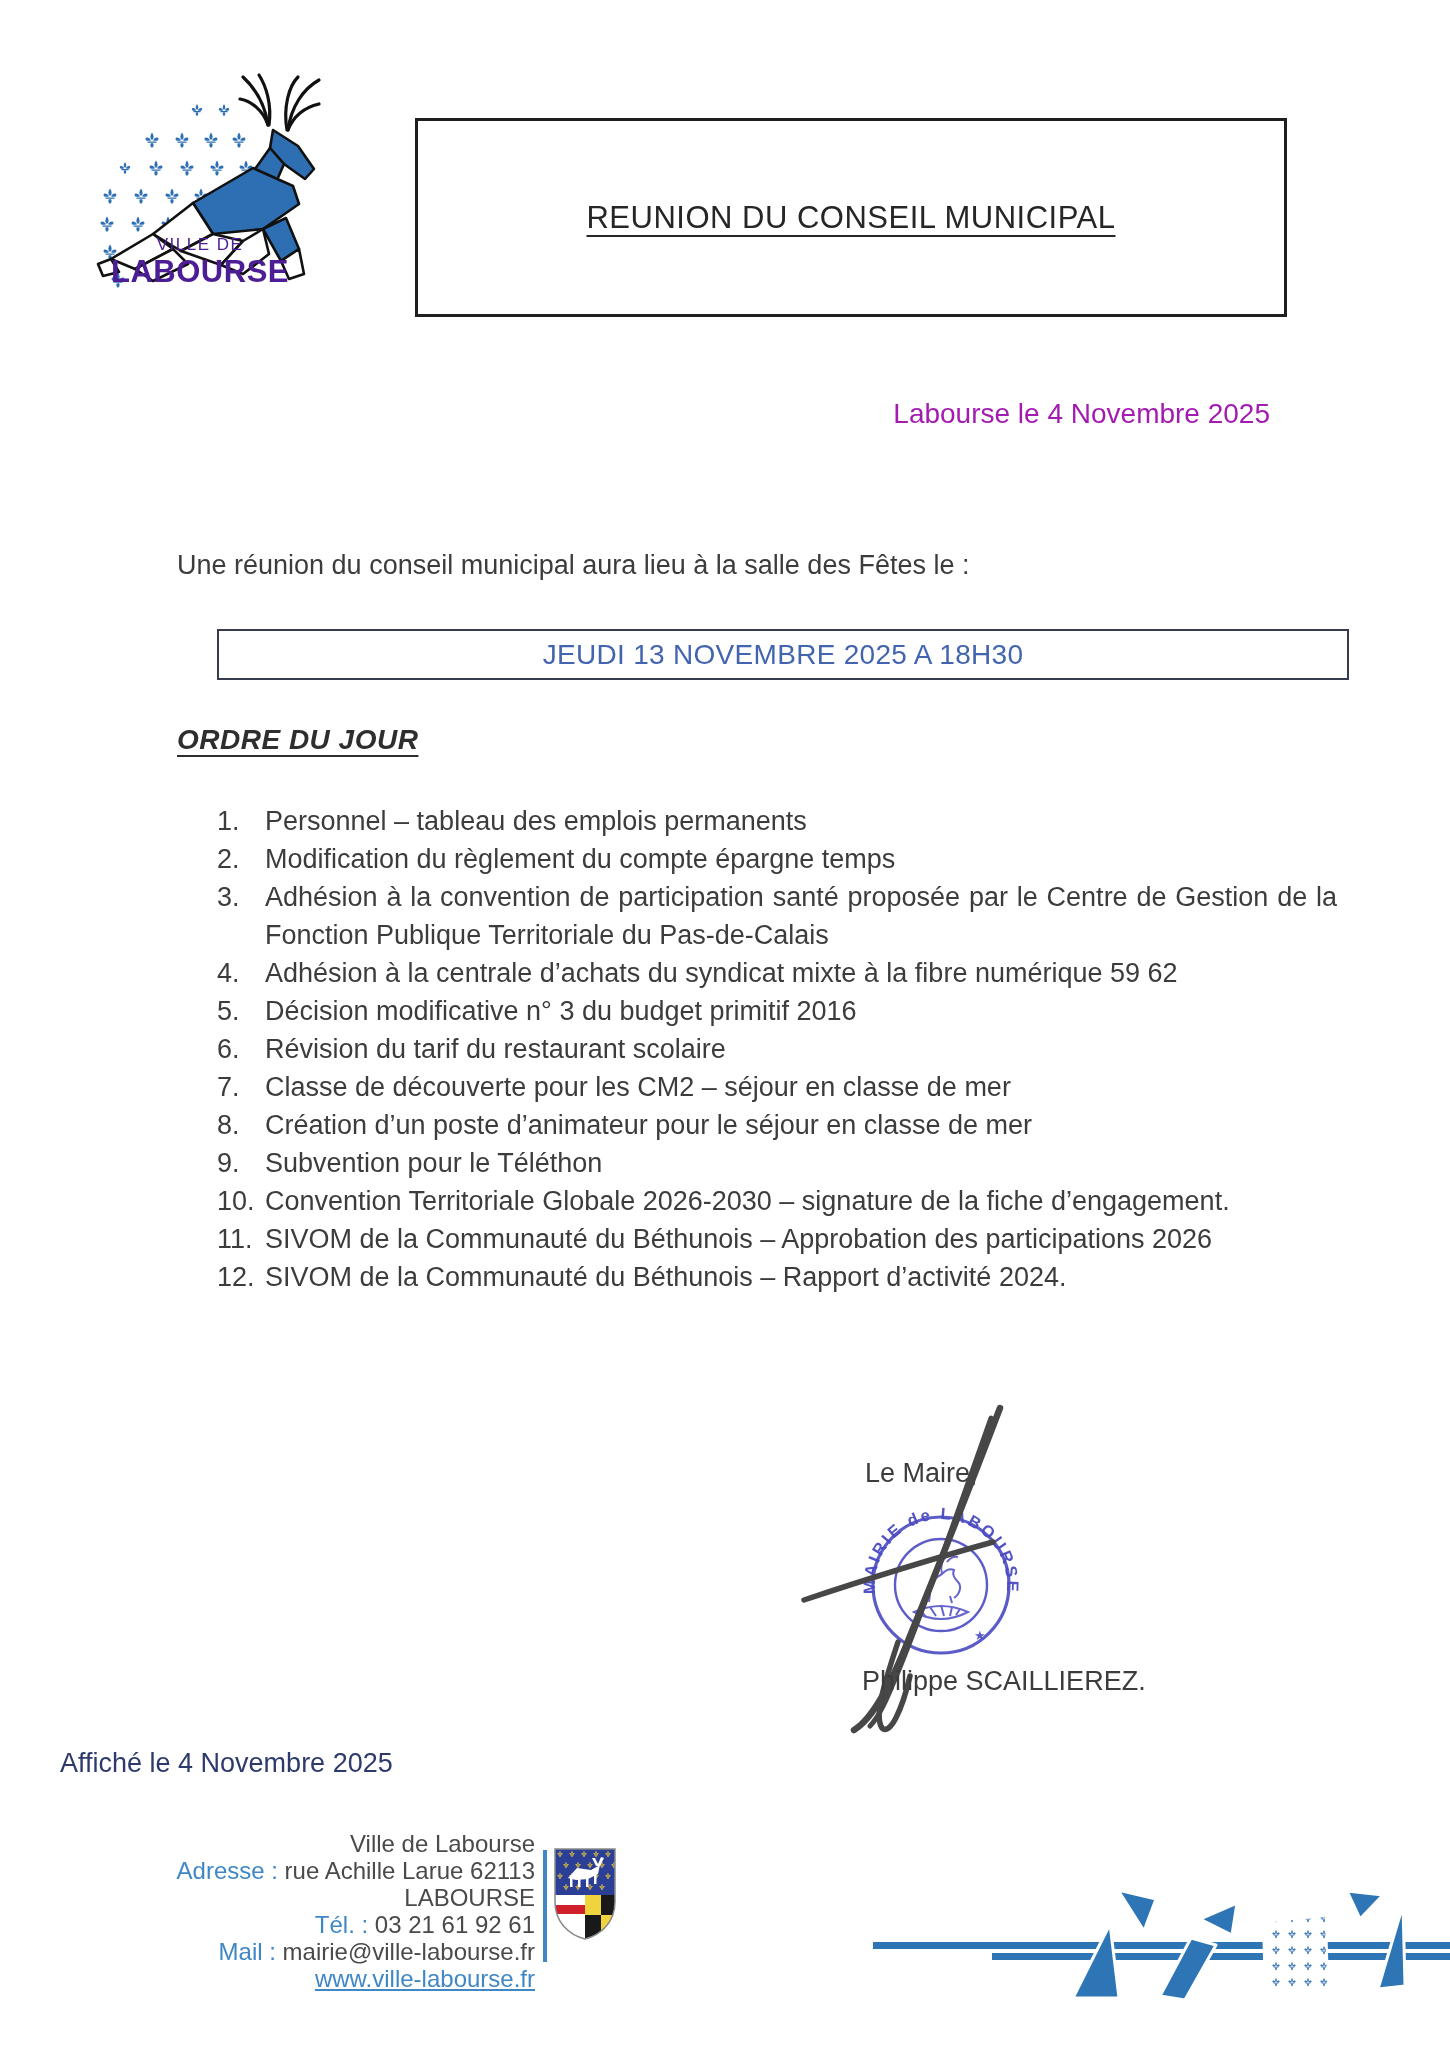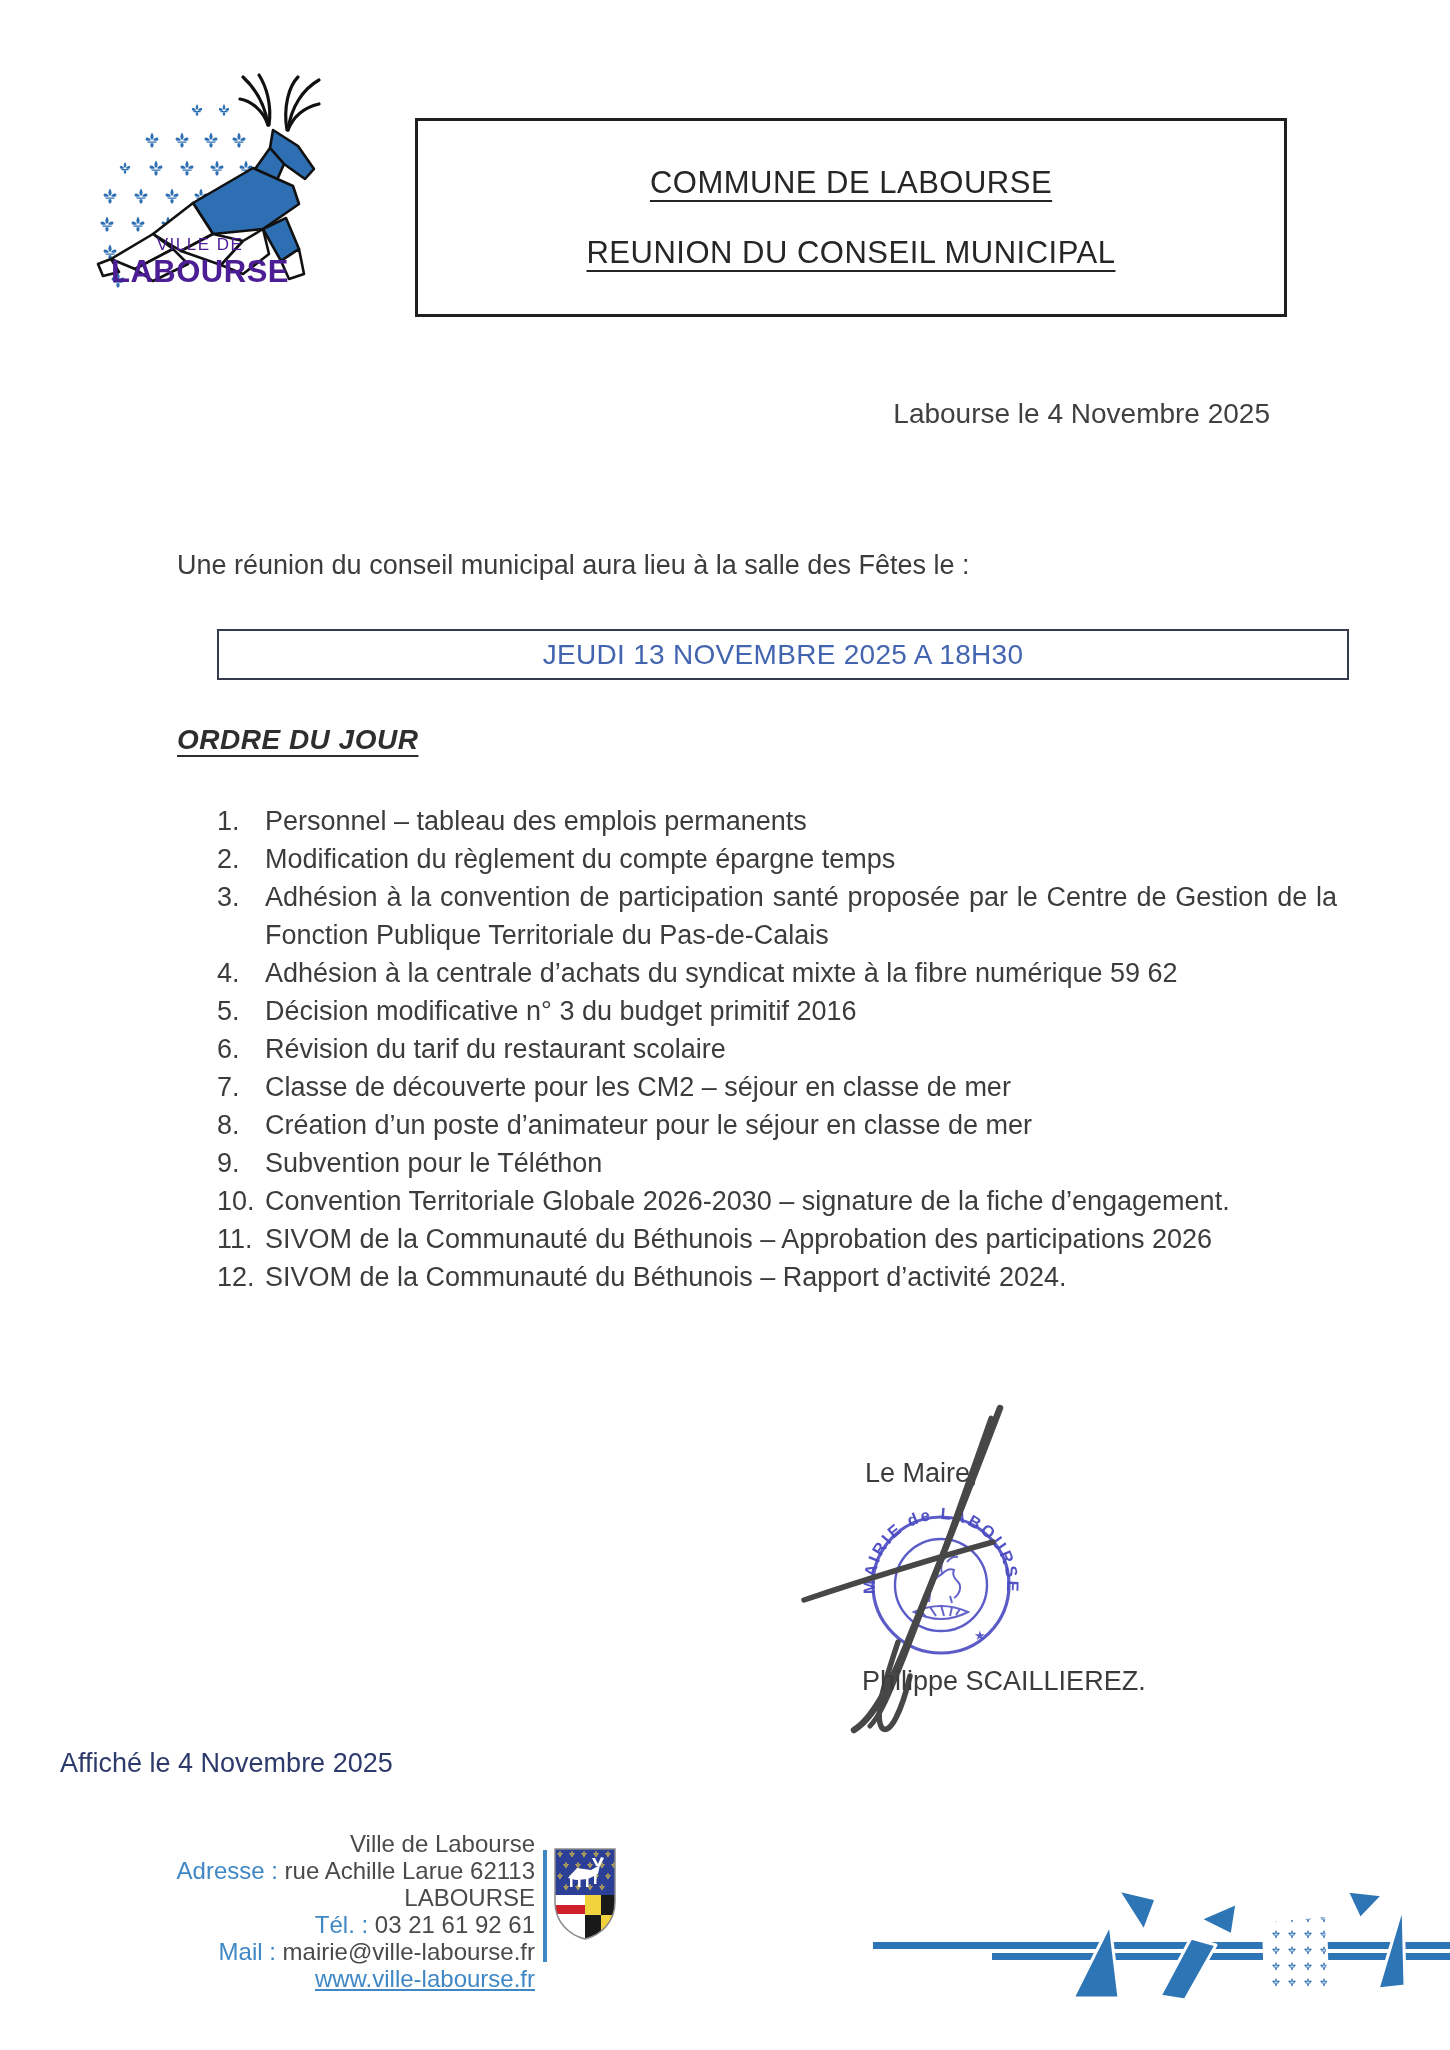"COMMUNE DE LABOURSE" div.line { html: <div>COMMUNE DE LABOURSE</div> -> none }
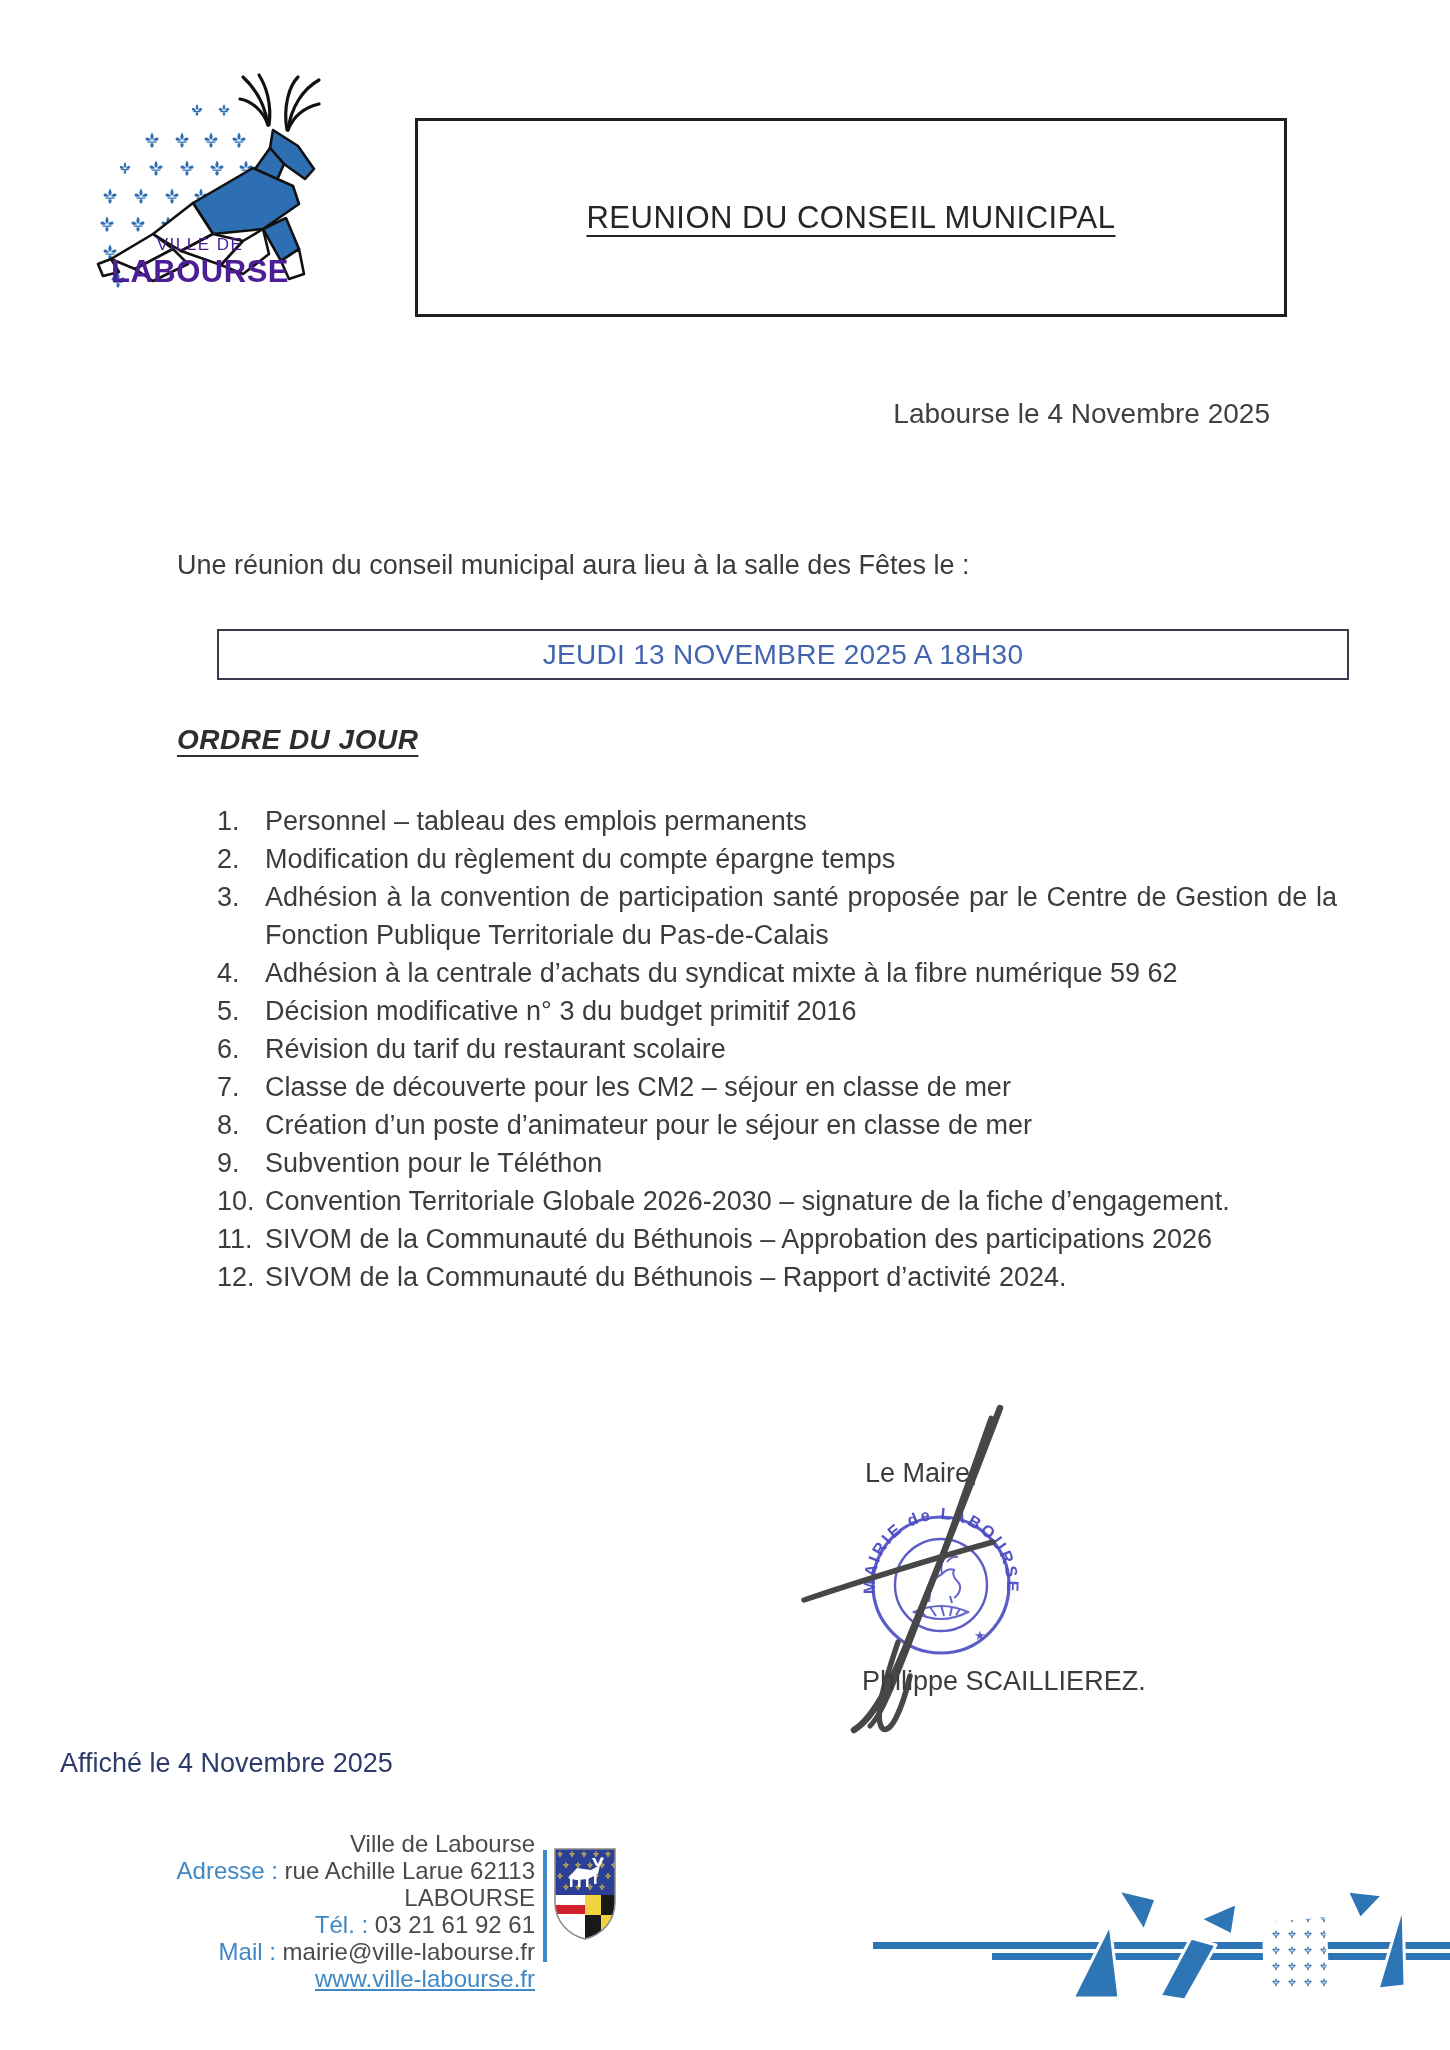"Labourse le 4 Novembre 2025" .dateline { color: #404040 -> #a21caf }
